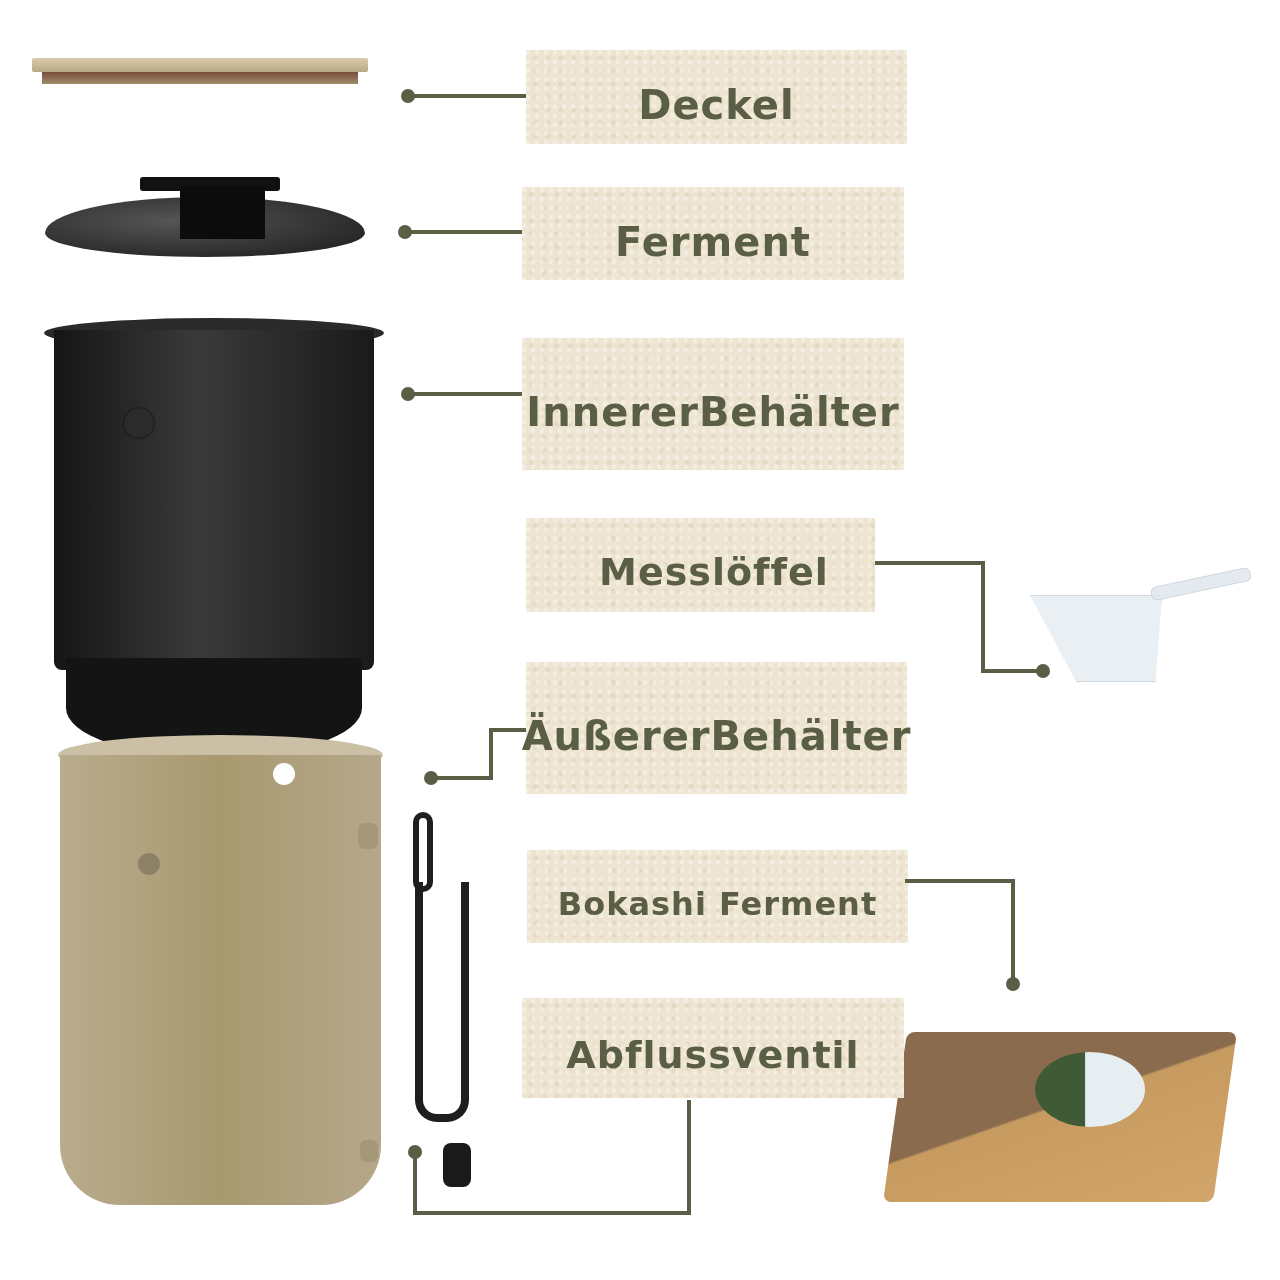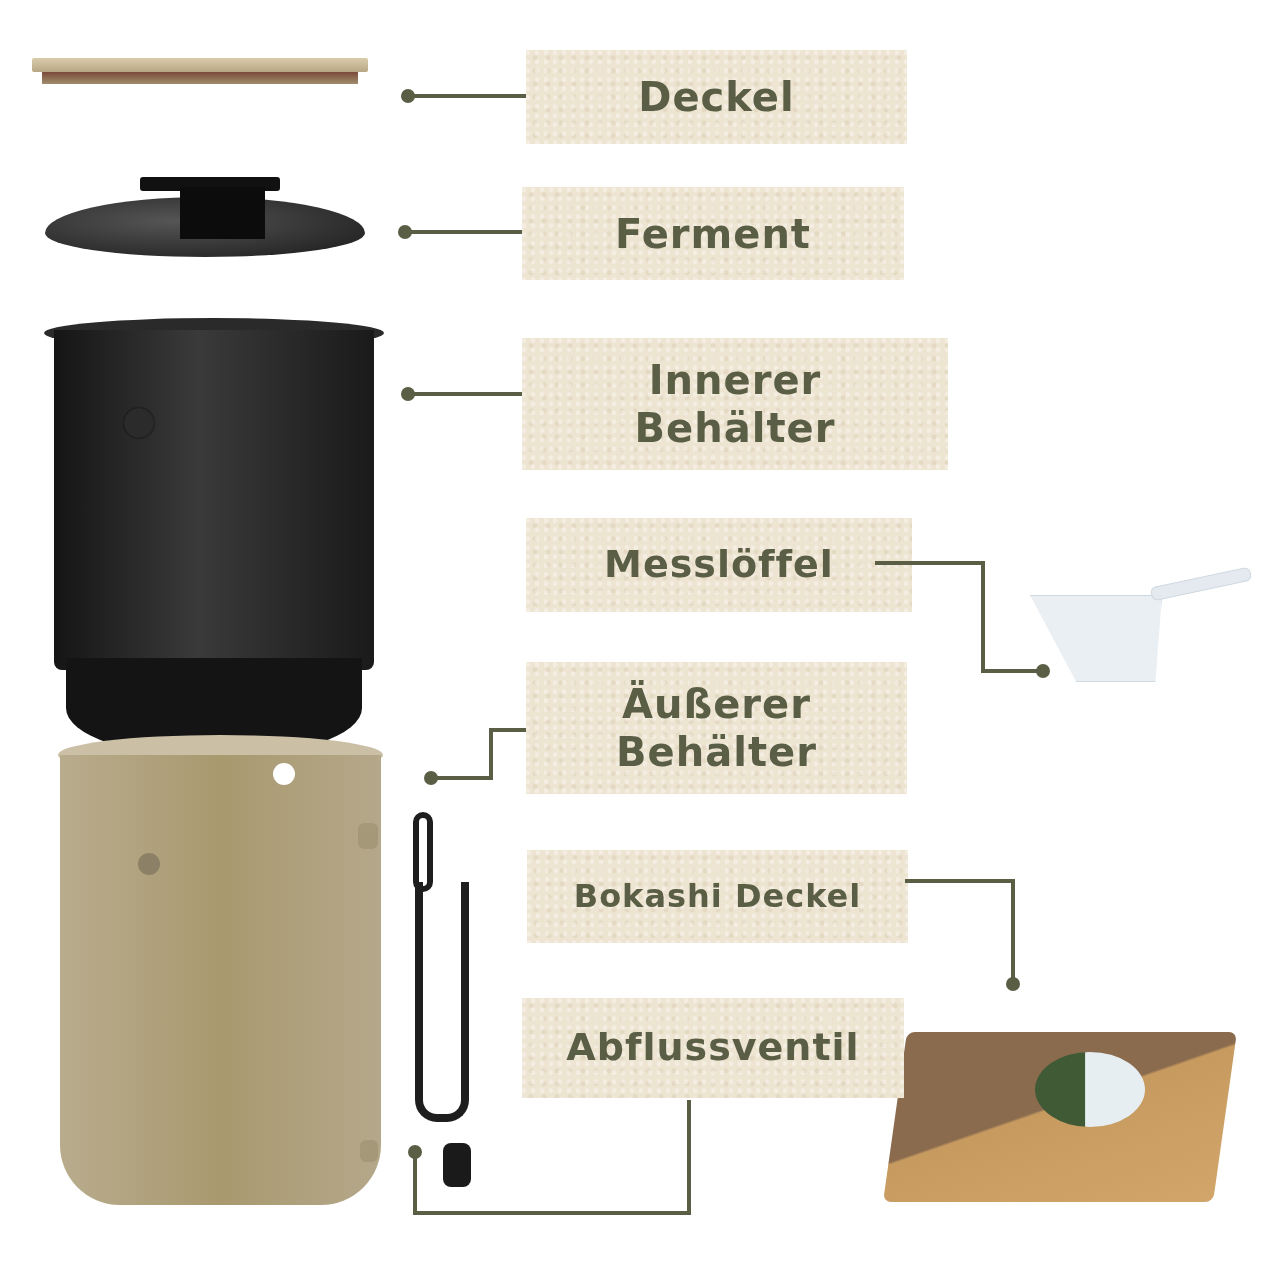"Deckel" .label-box span { margin-top: none -> 16px }
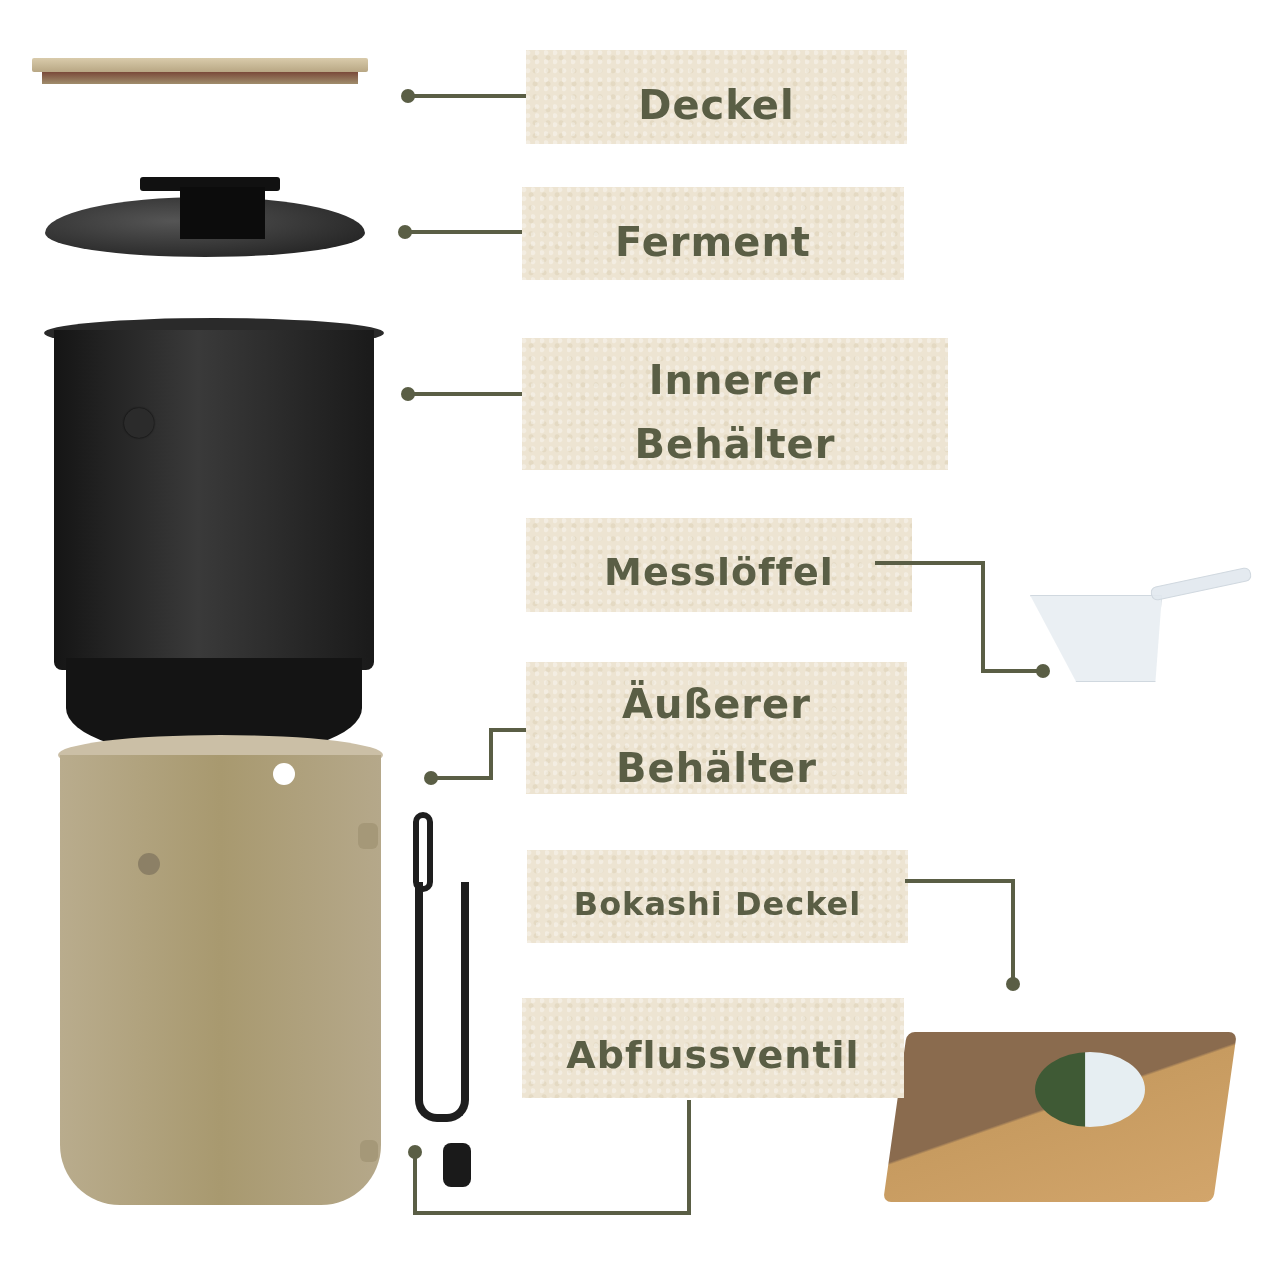"Innerer" div.label-box { flex-direction: column -> row; width: 426px -> 382px }
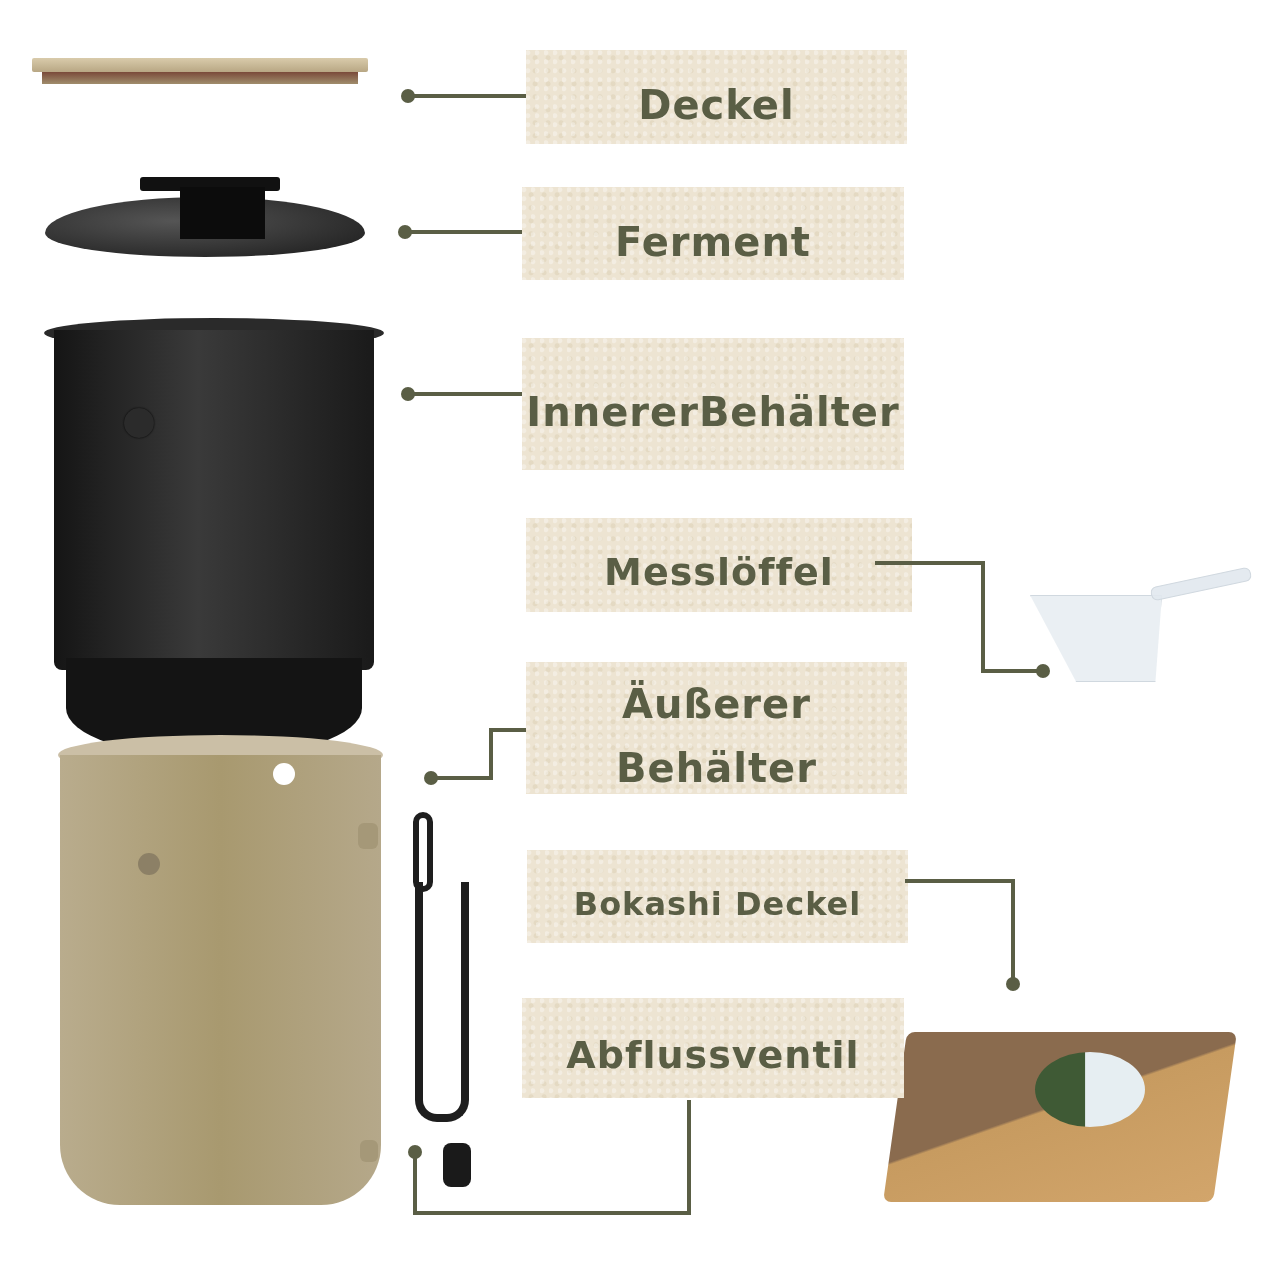"Messlöffel" div.label-box { padding-left: none -> 27px; width: 386px -> 322px }
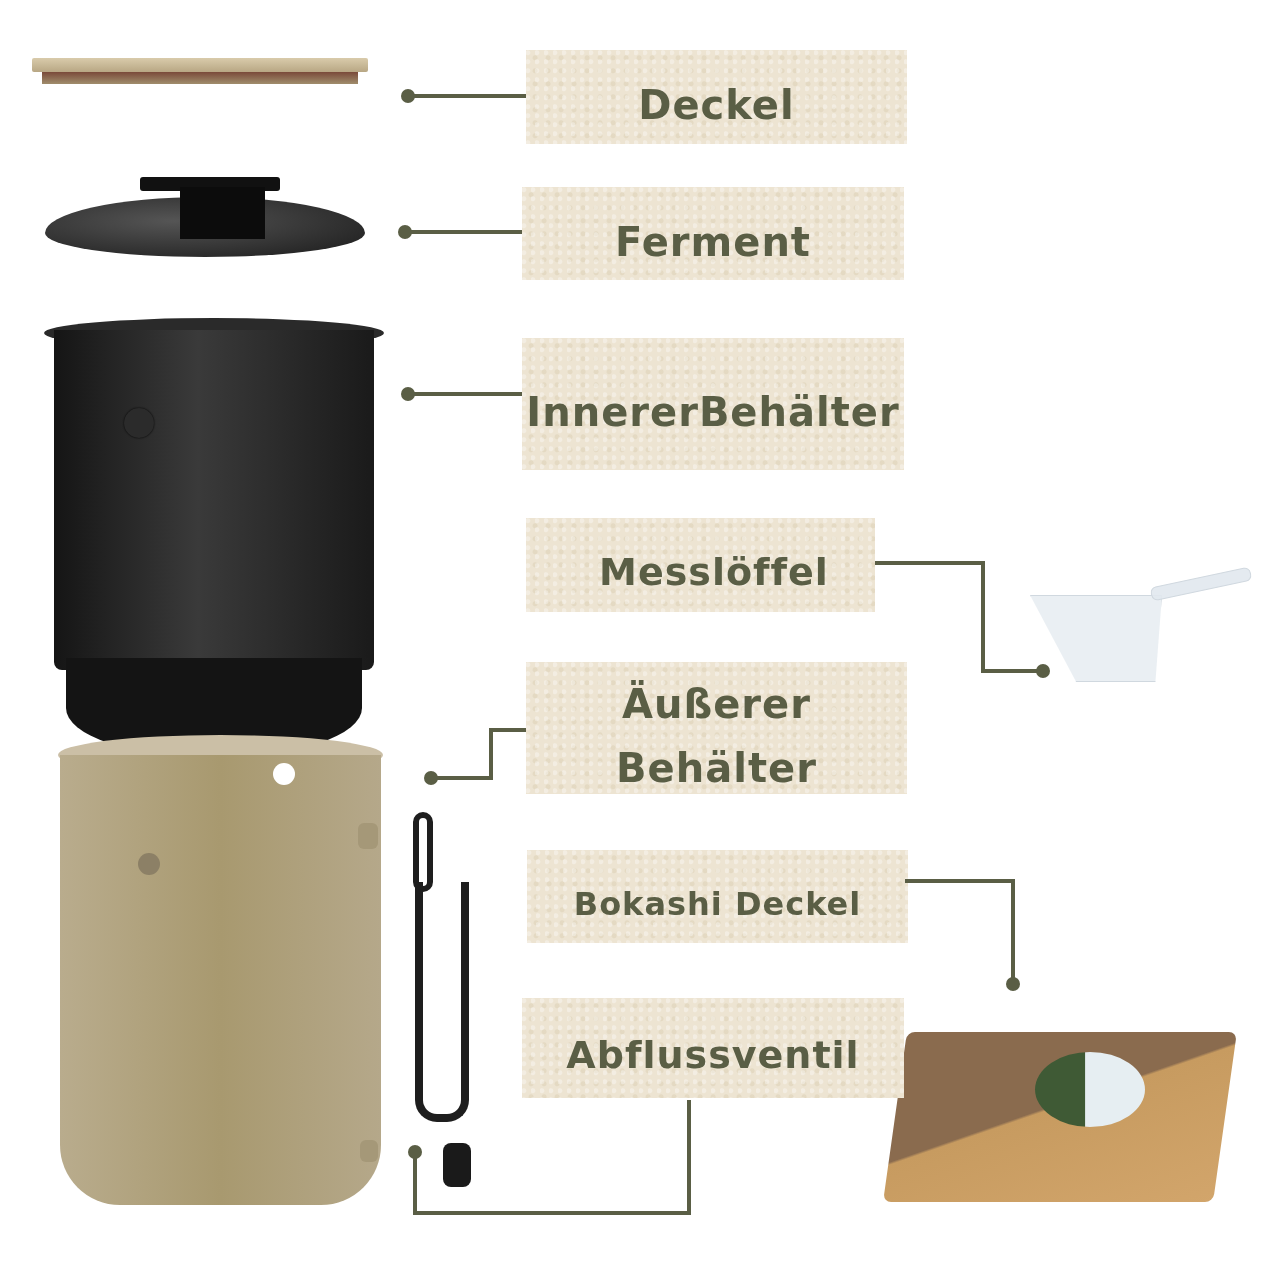"Äußerer" div.label-box { flex-direction: column -> none }
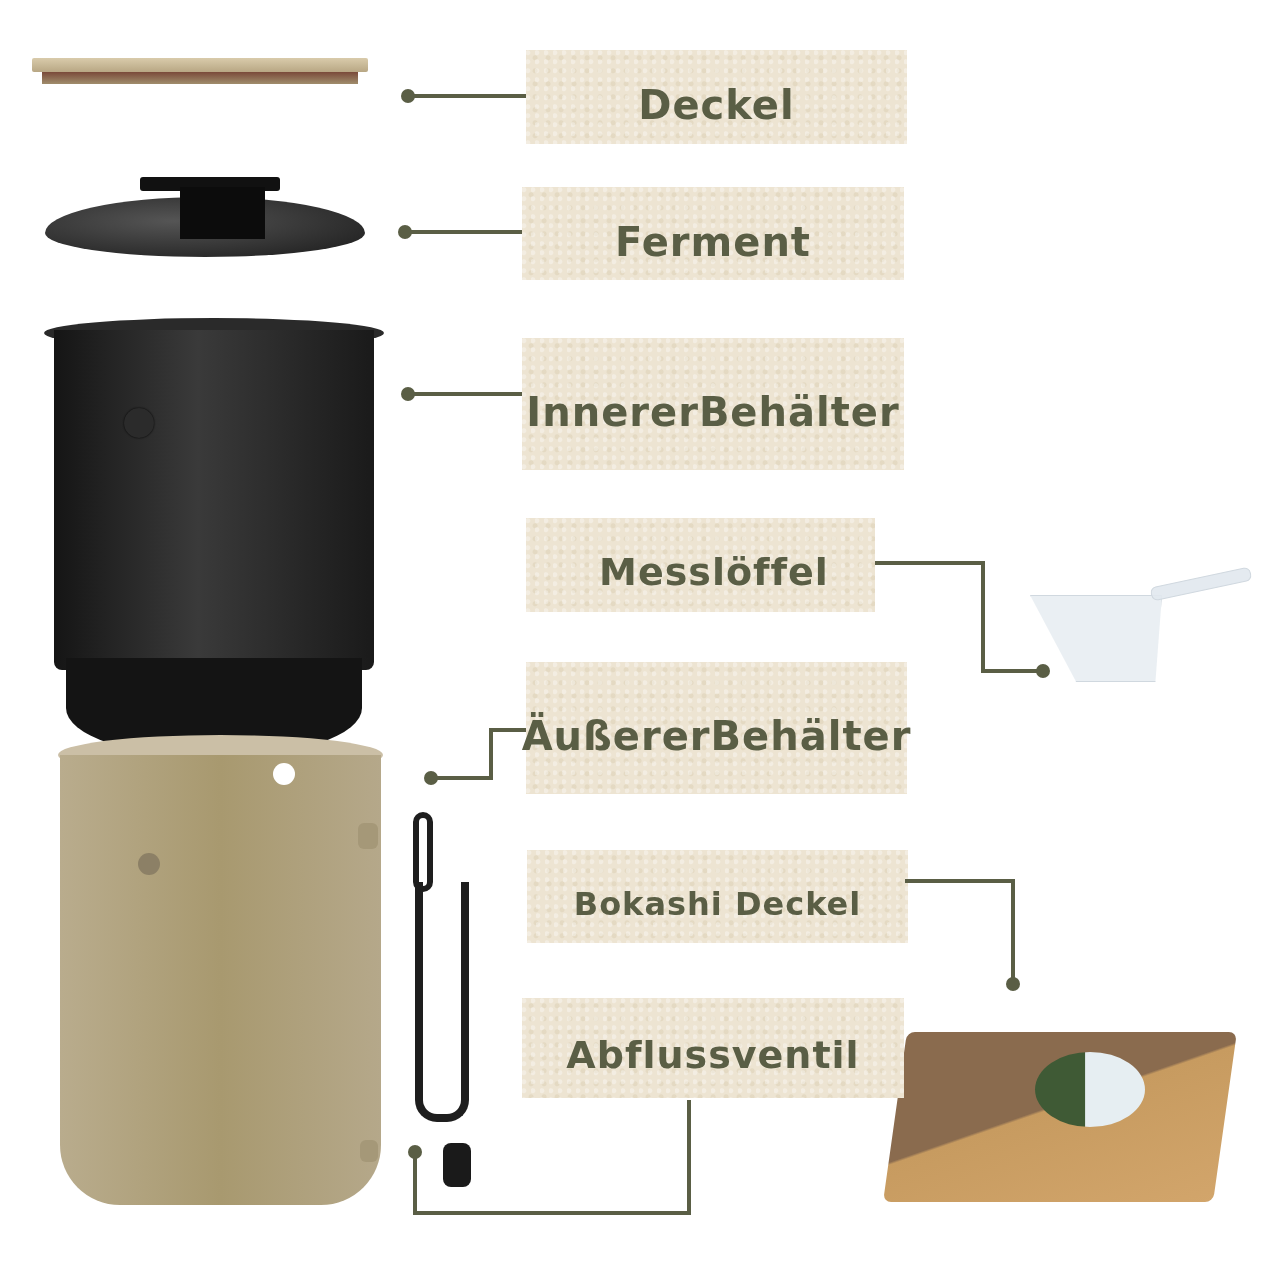"Bokashi Deckel" span { text: Deckel -> Ferment }
